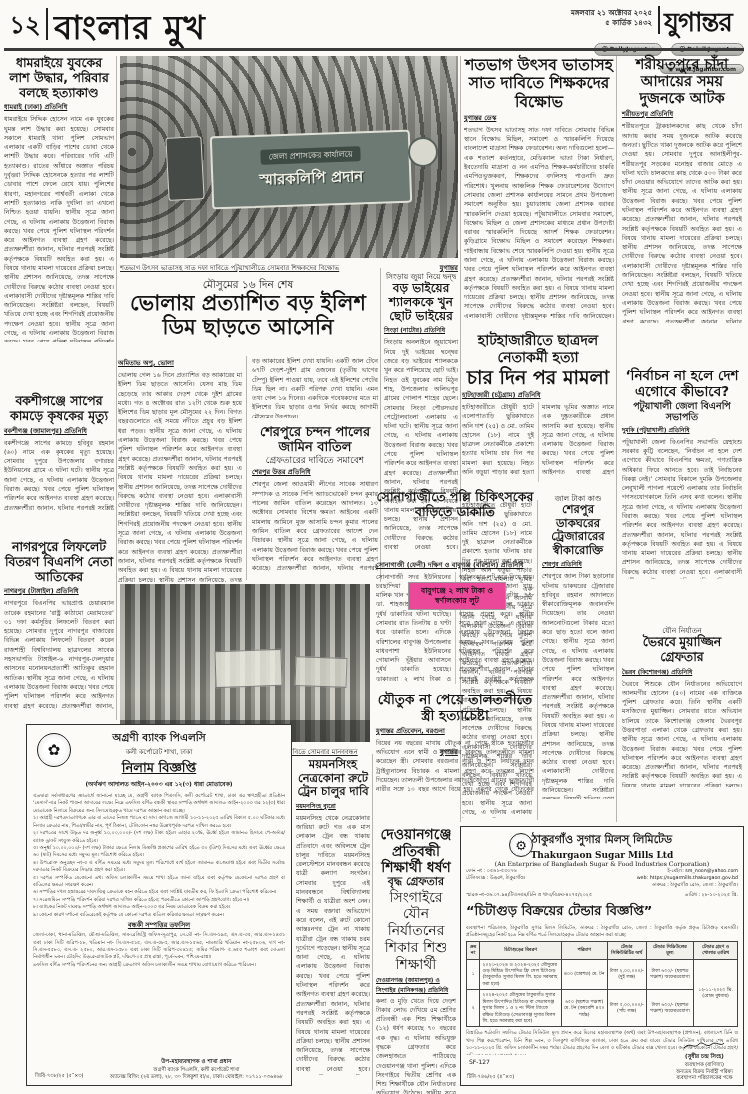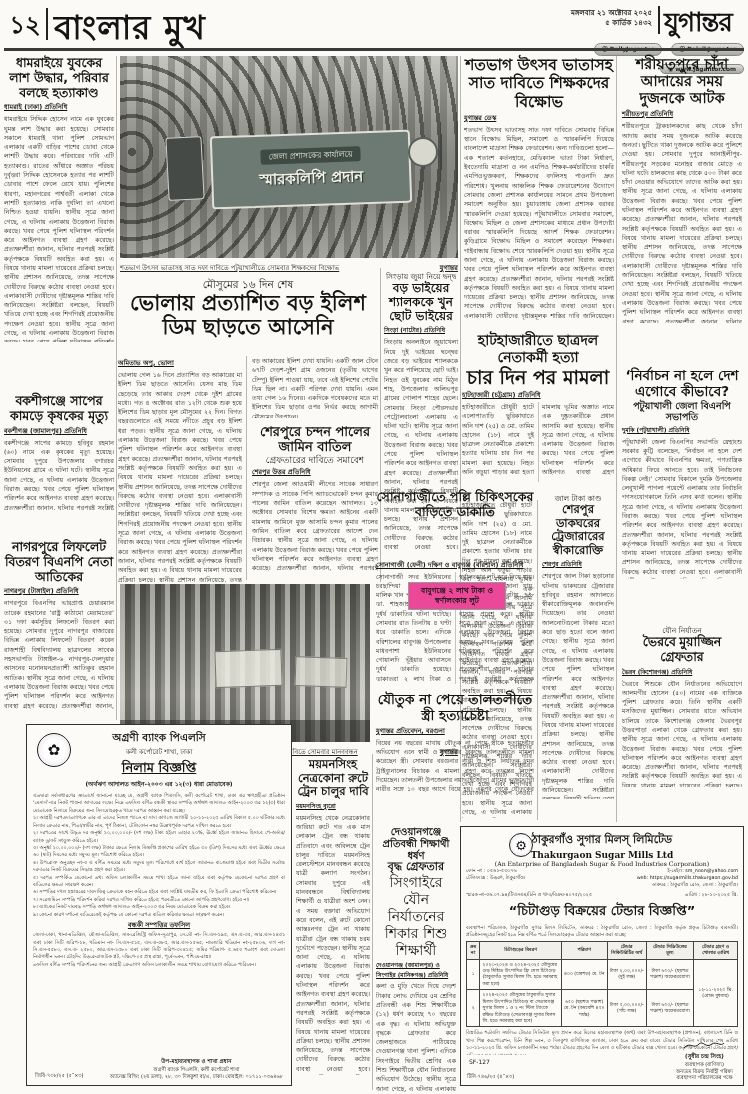"দেওয়ানগঞ্জে প্রতিবন্ধী শিক্ষার্থী ধর্ষণ" div.hl { font-size: 10px -> 14px }
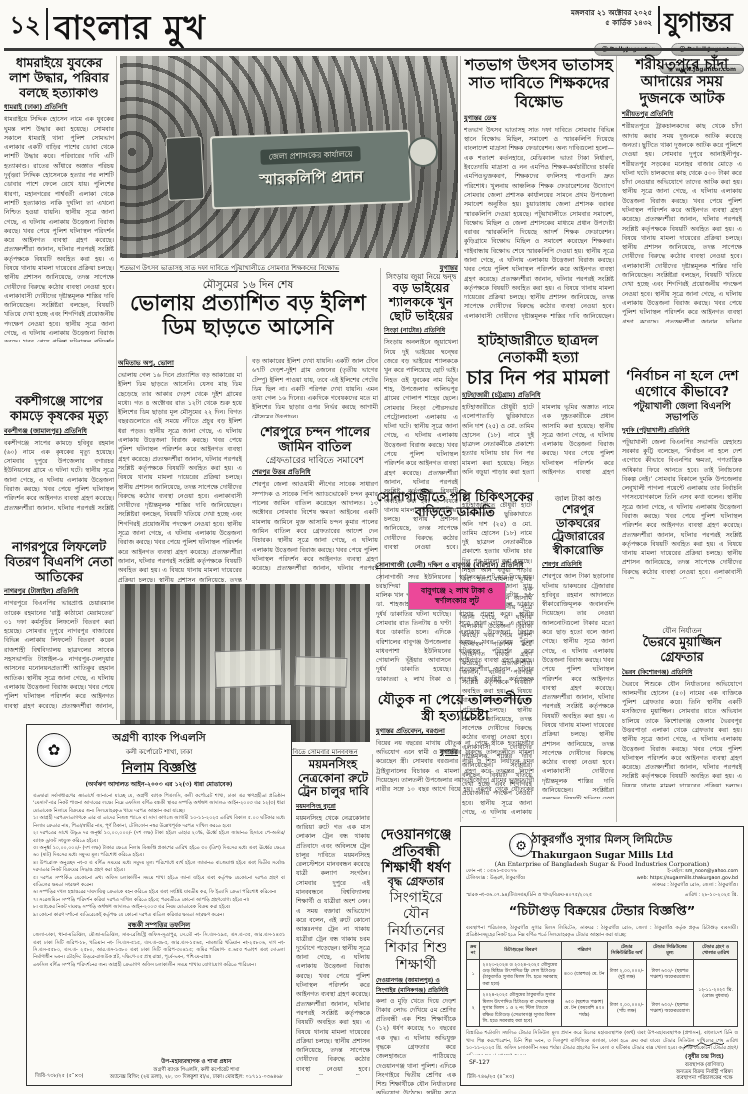"“চিটাগুড় বিক্রয়ের টেন্ডার বিজ্ঞপ্তি”" div { text-align: center -> left }
